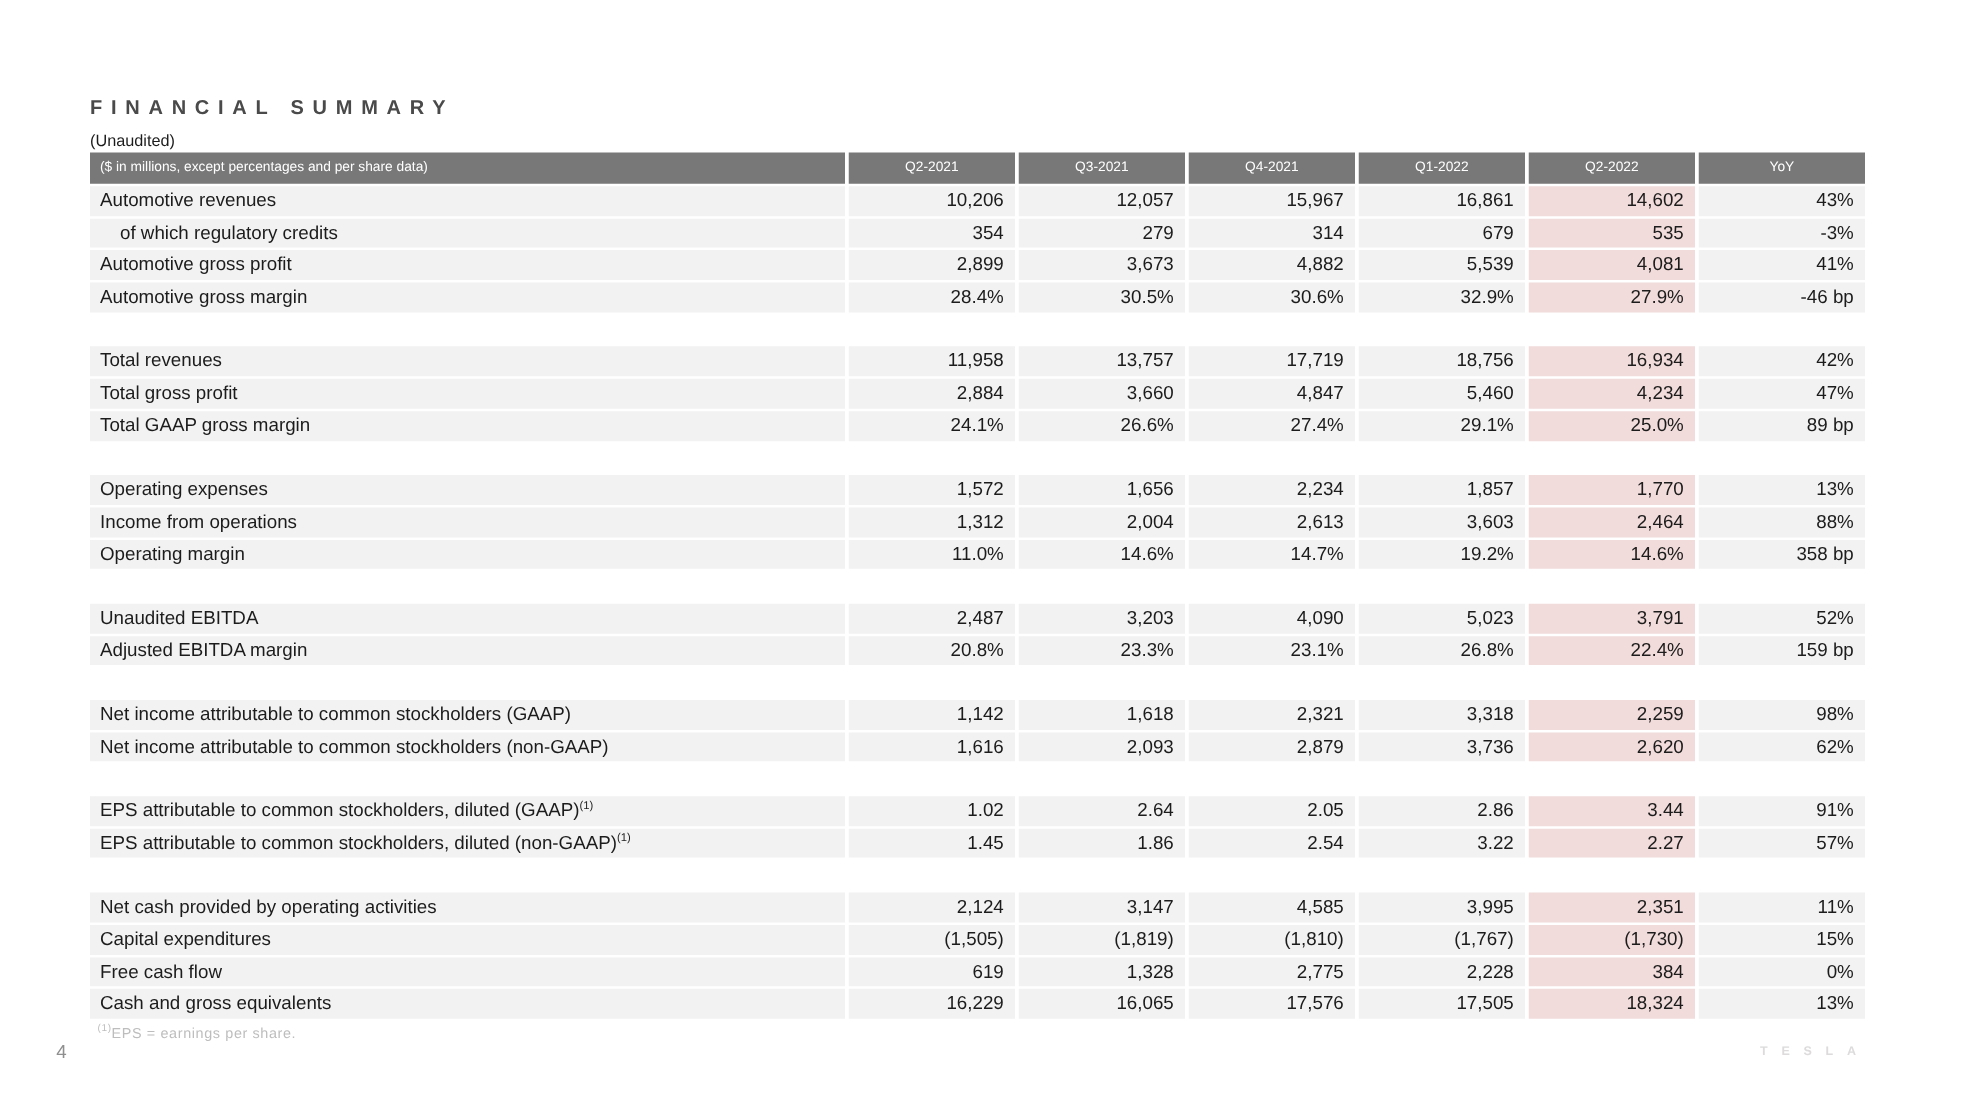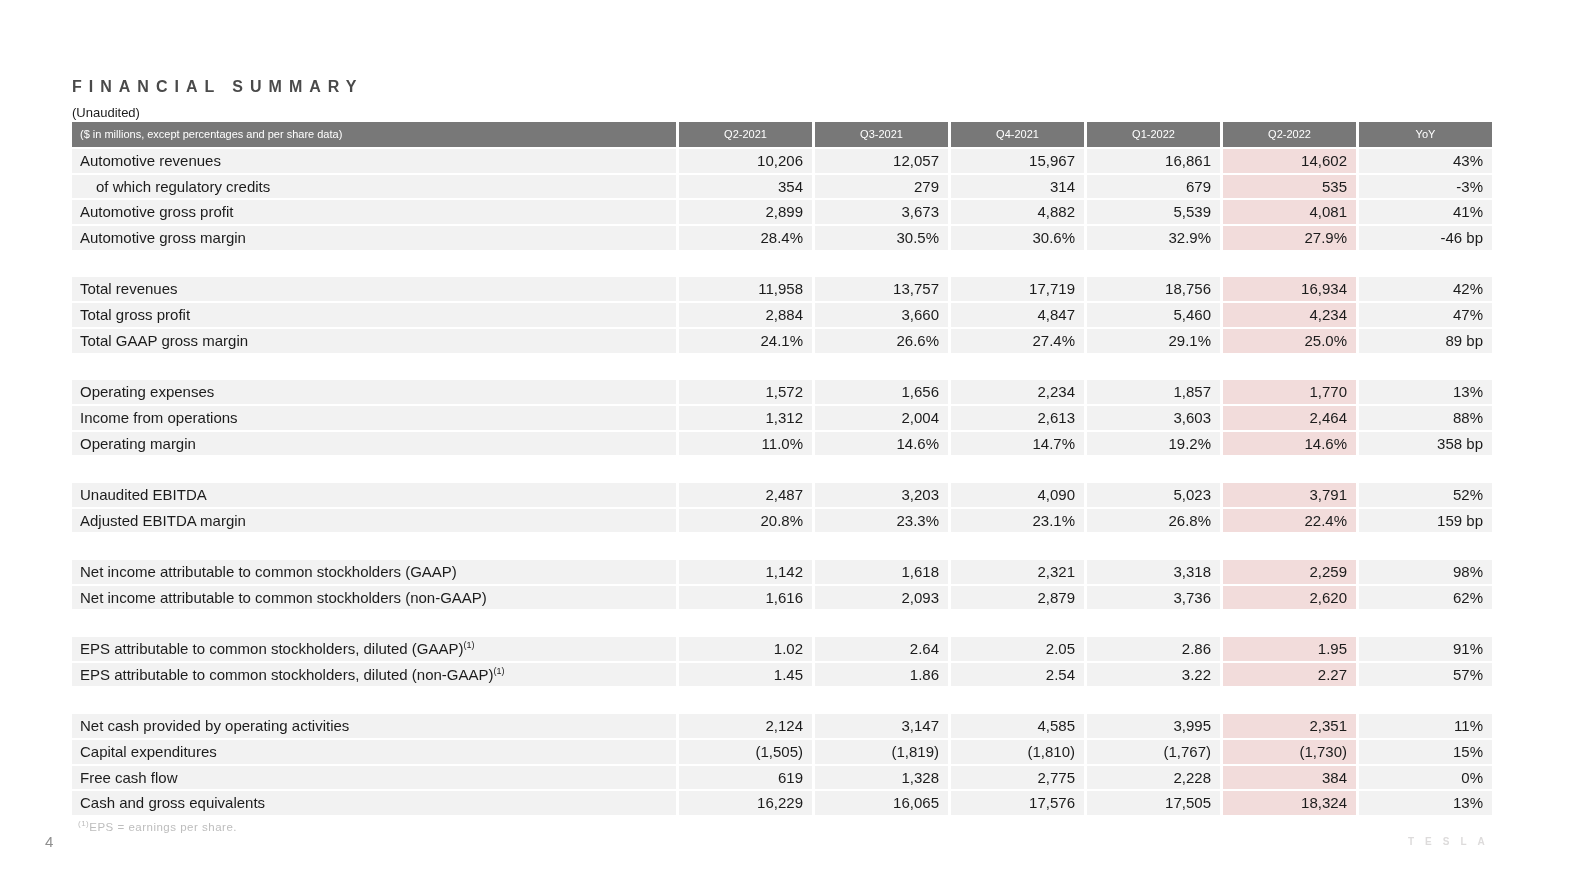"1.95" div.c { text: 1.95 -> 3.44 }
